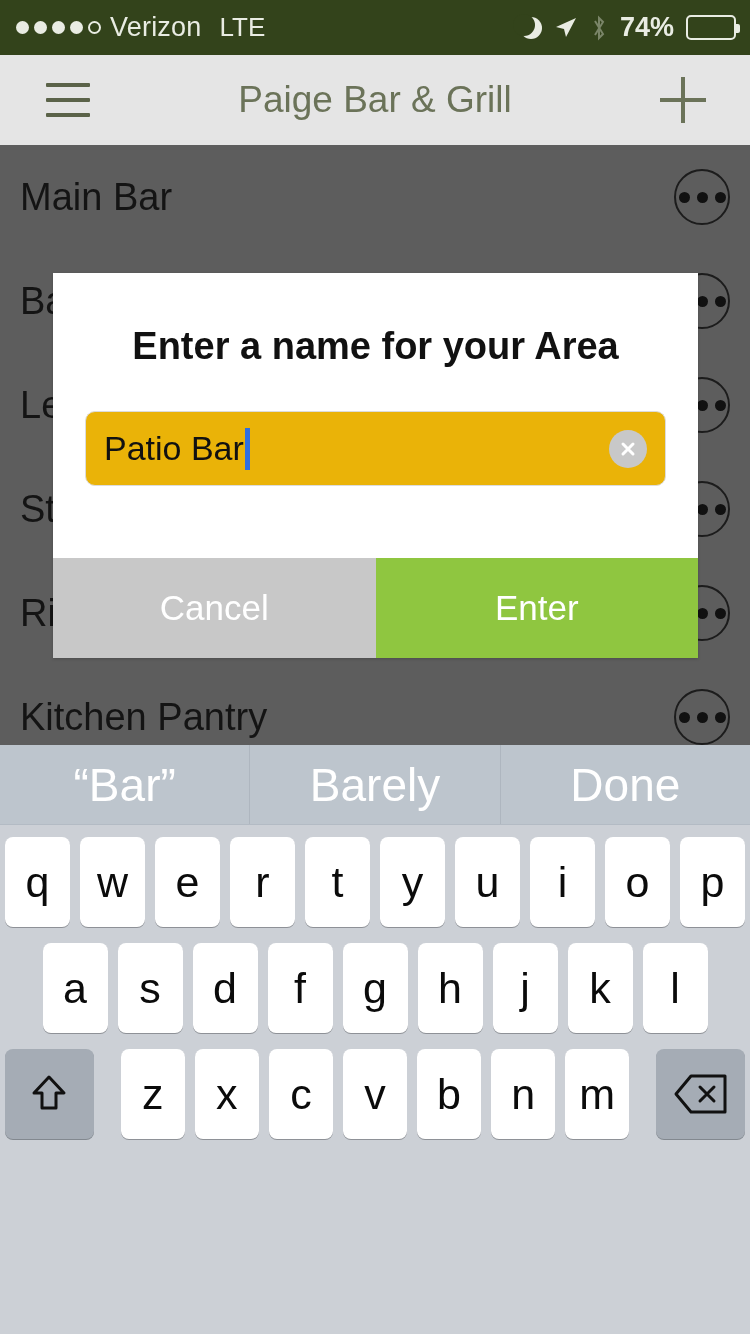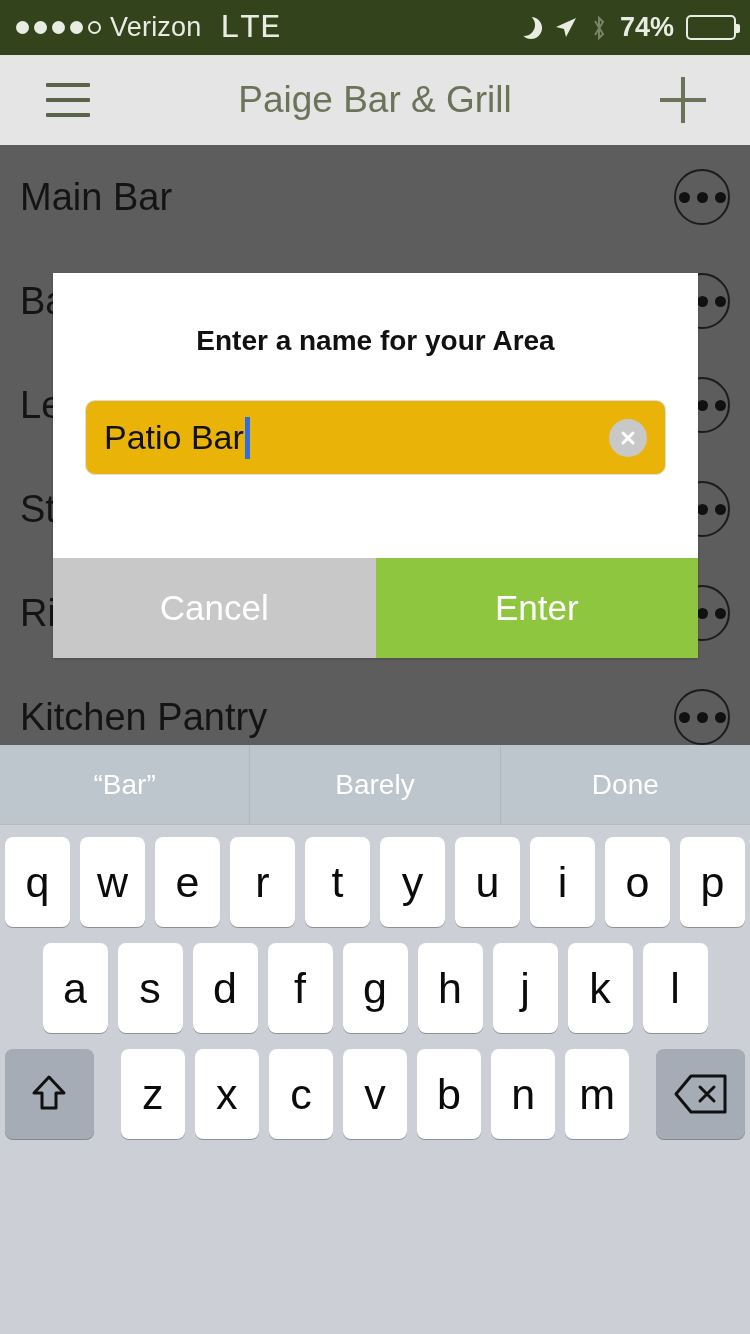"LTE" .lte { font-family: Liberation Mono, monospace -> none; font-size: 34px -> 26px }
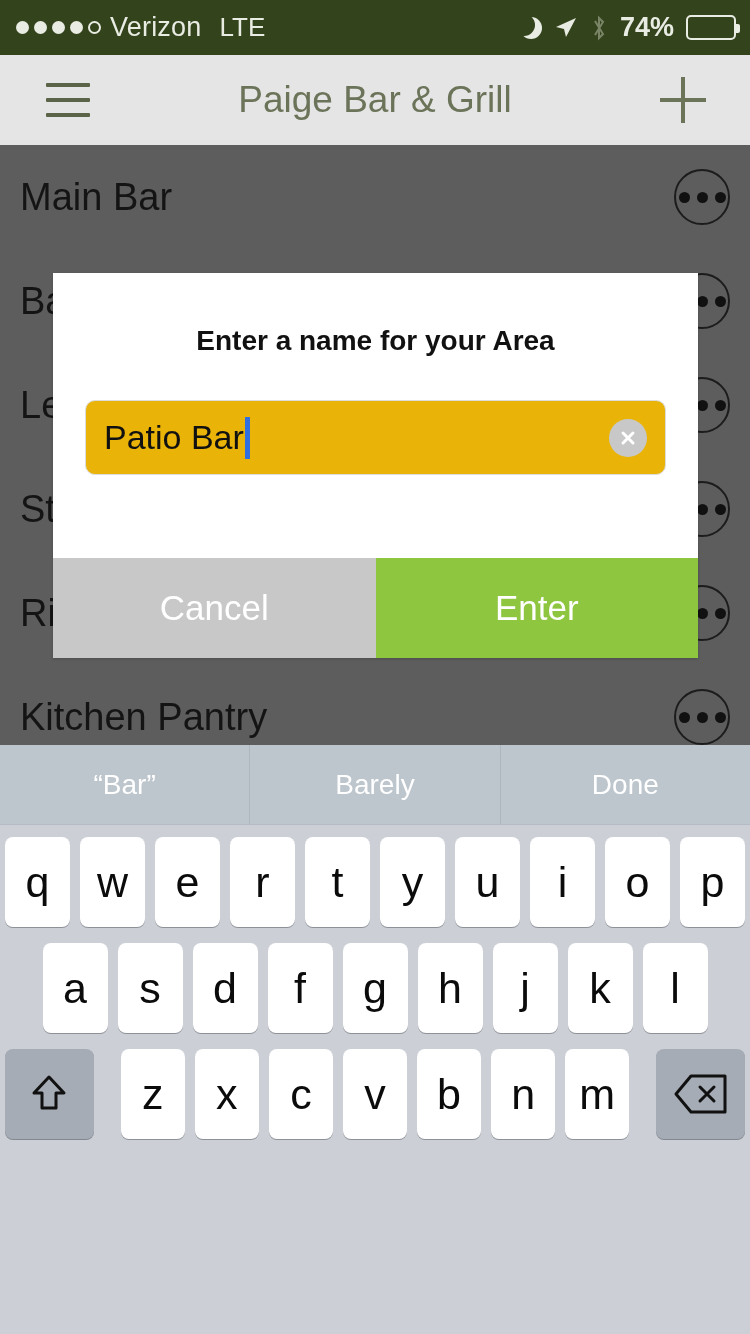"Enter a name for your" #dialog-title { font-size: 28px -> 38px }
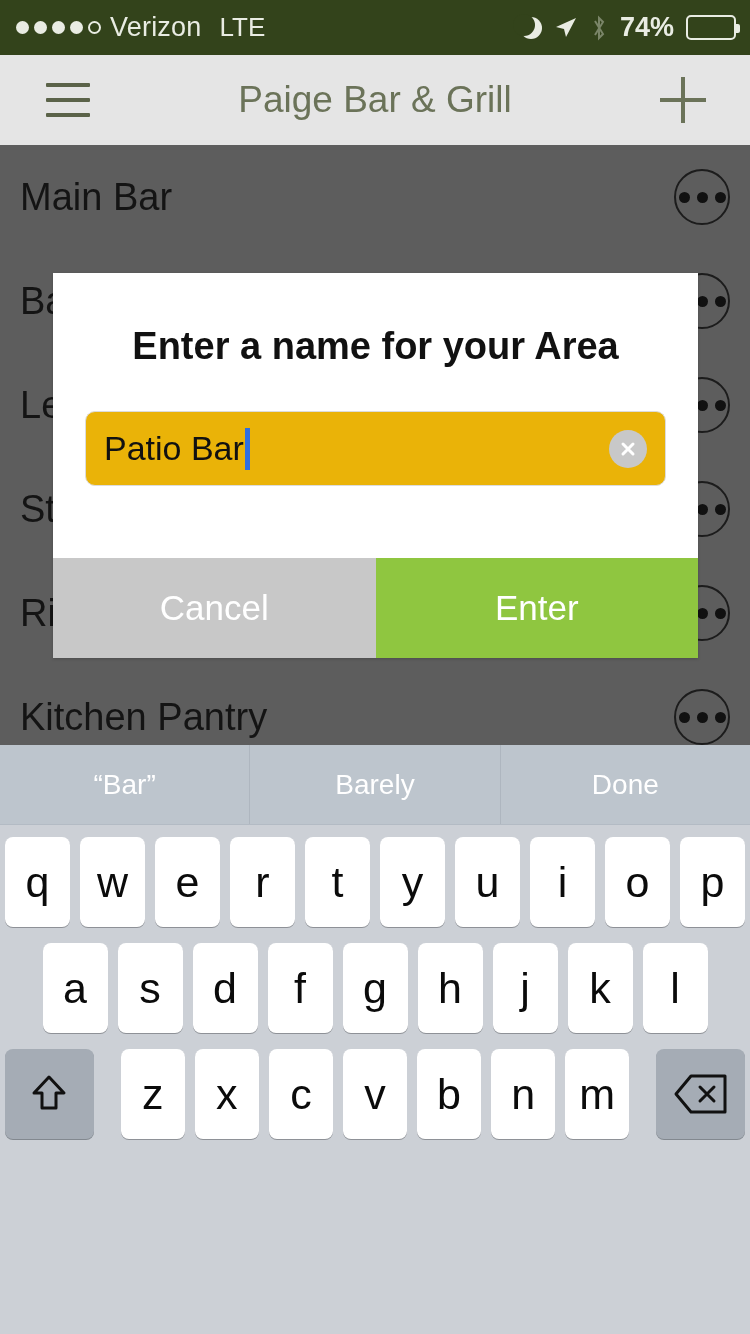"“Bar”" .suggestion { font-size: 28px -> 46px }
